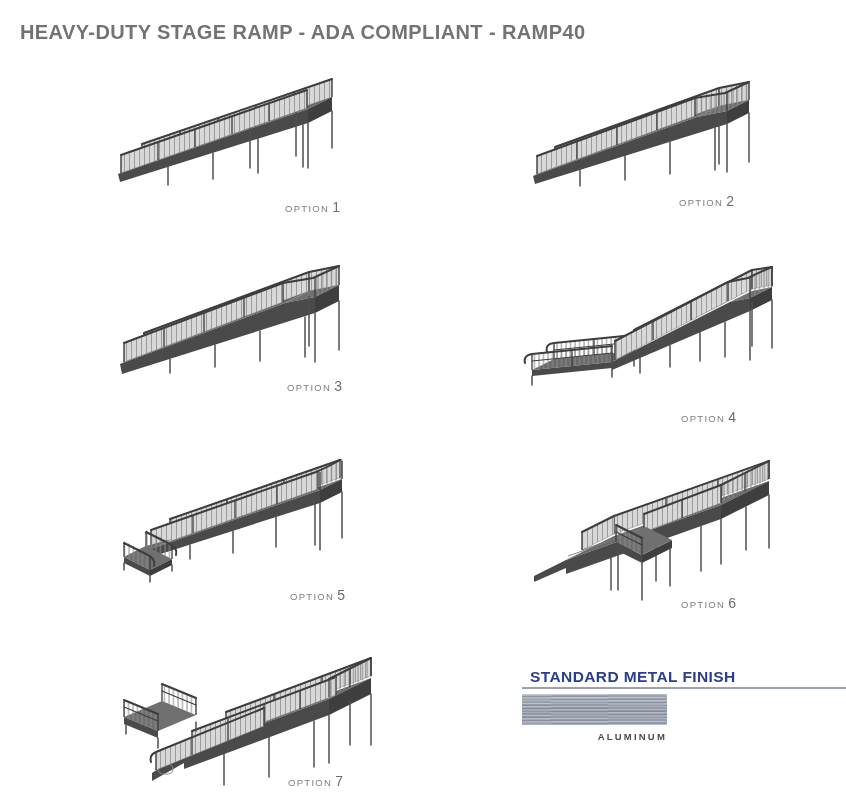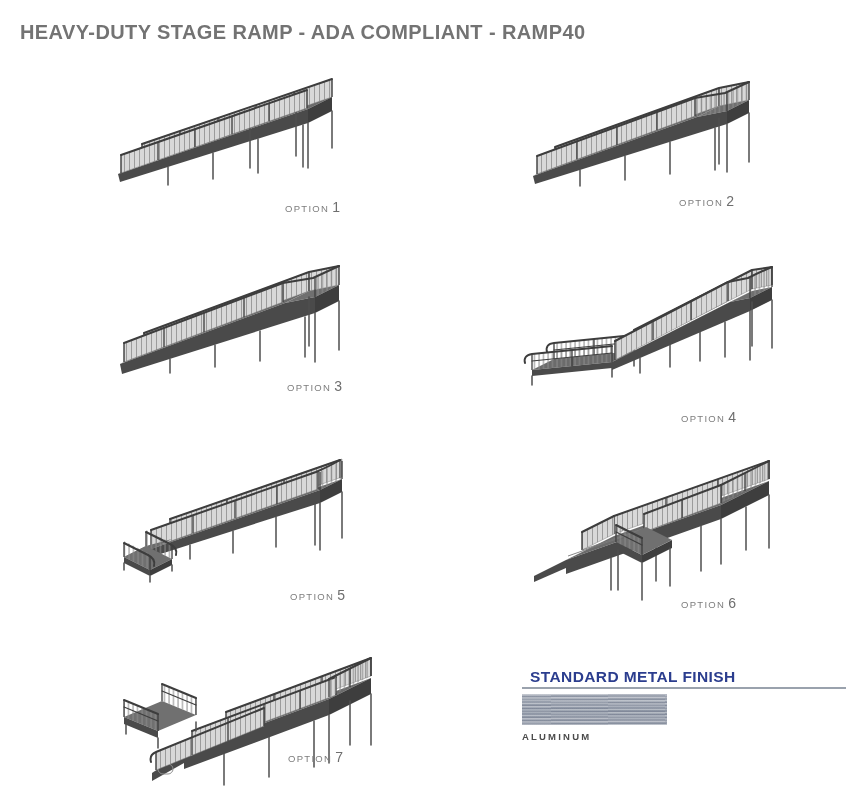"ALUMINUM" .swatch-label { text-align: left -> right }
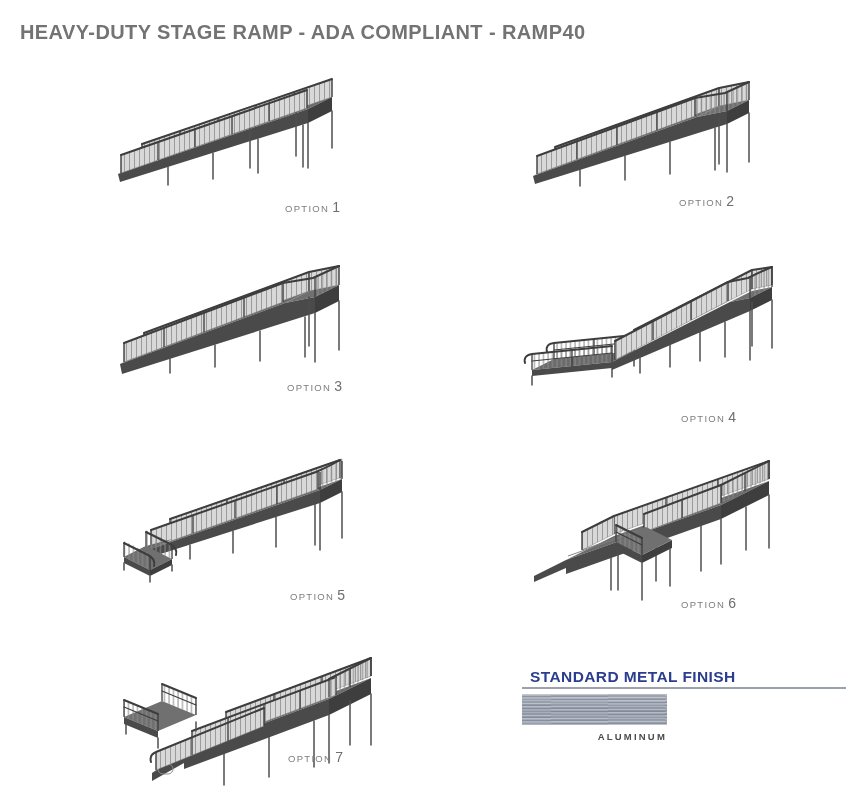"OPTION 7" div.opt-label { top: 748px -> 772px }
